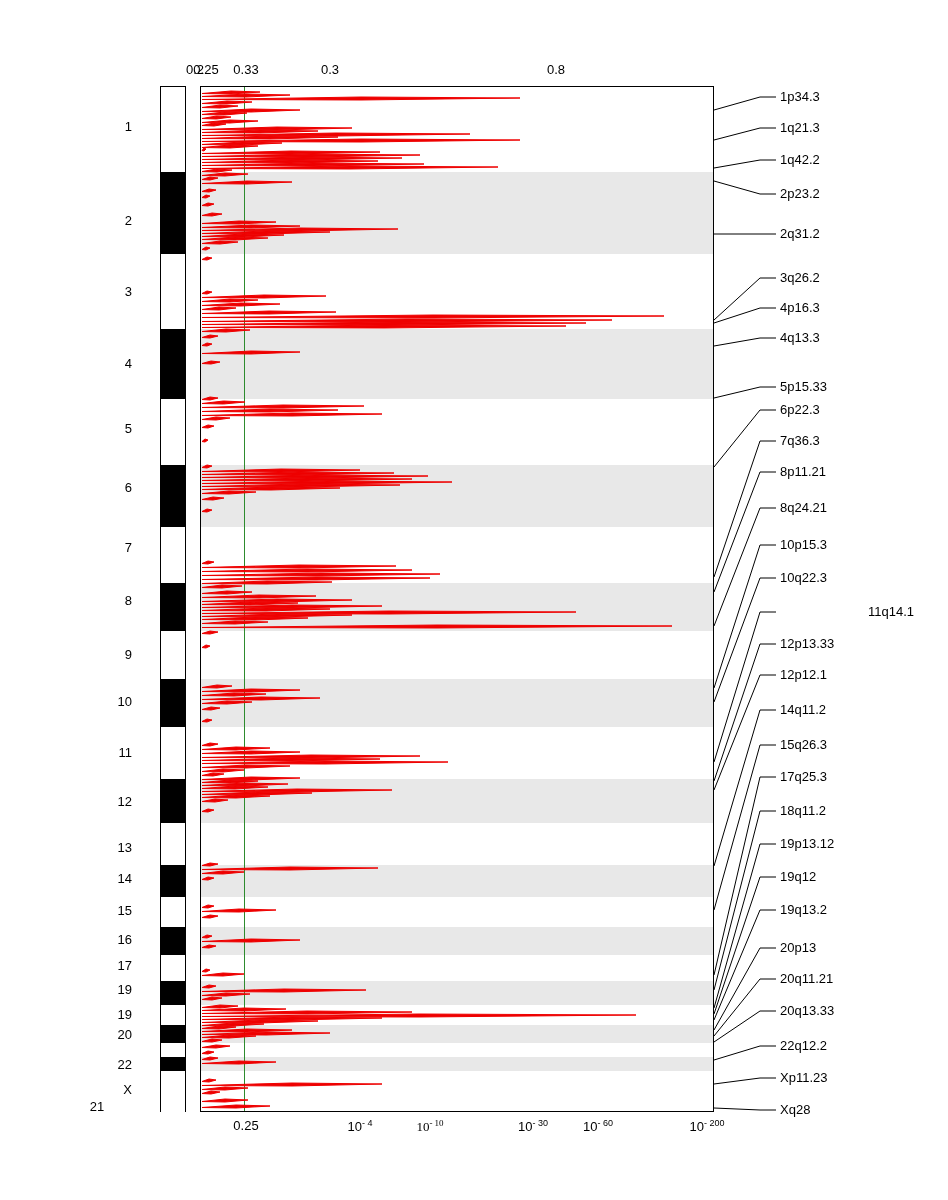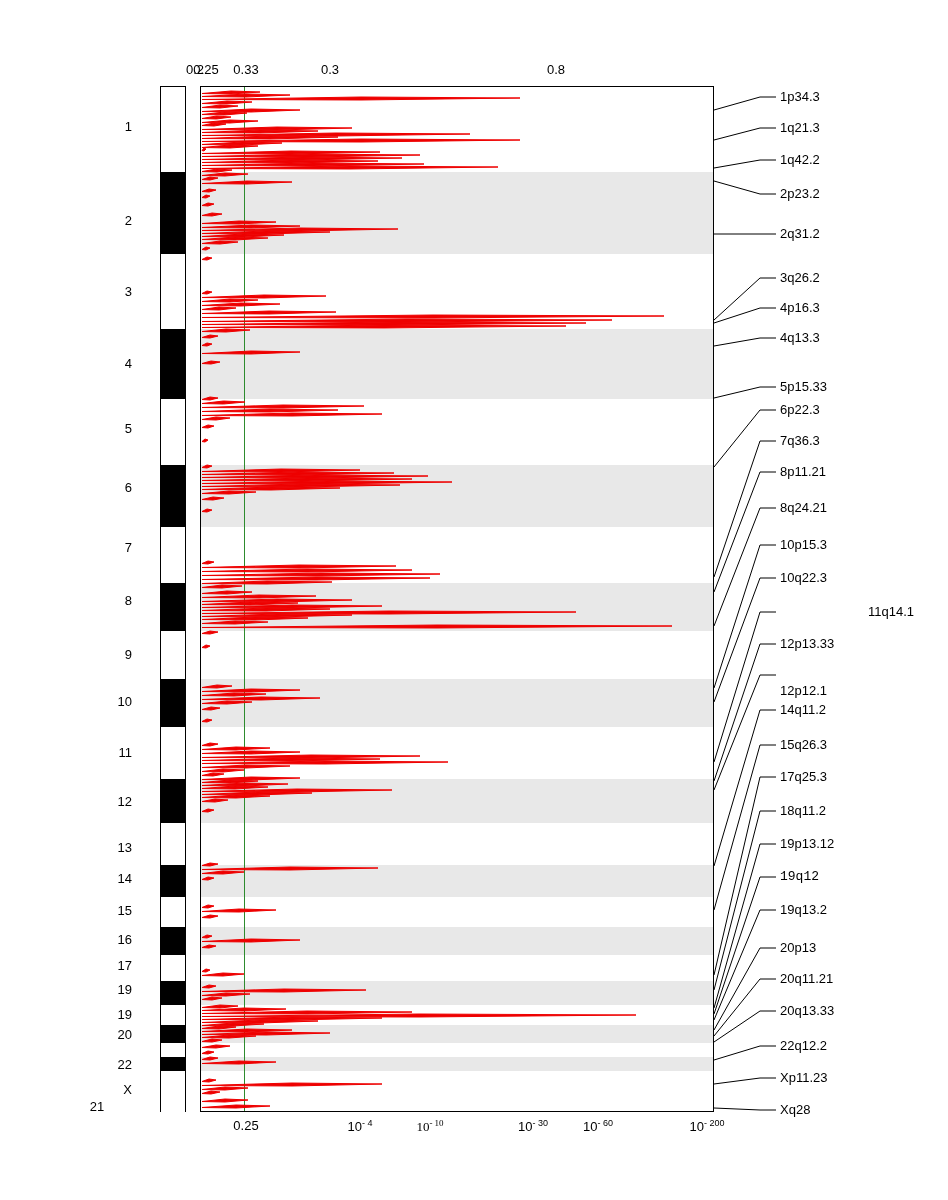"12p12.1" div.cyto-label { margin-top: 16px -> none }
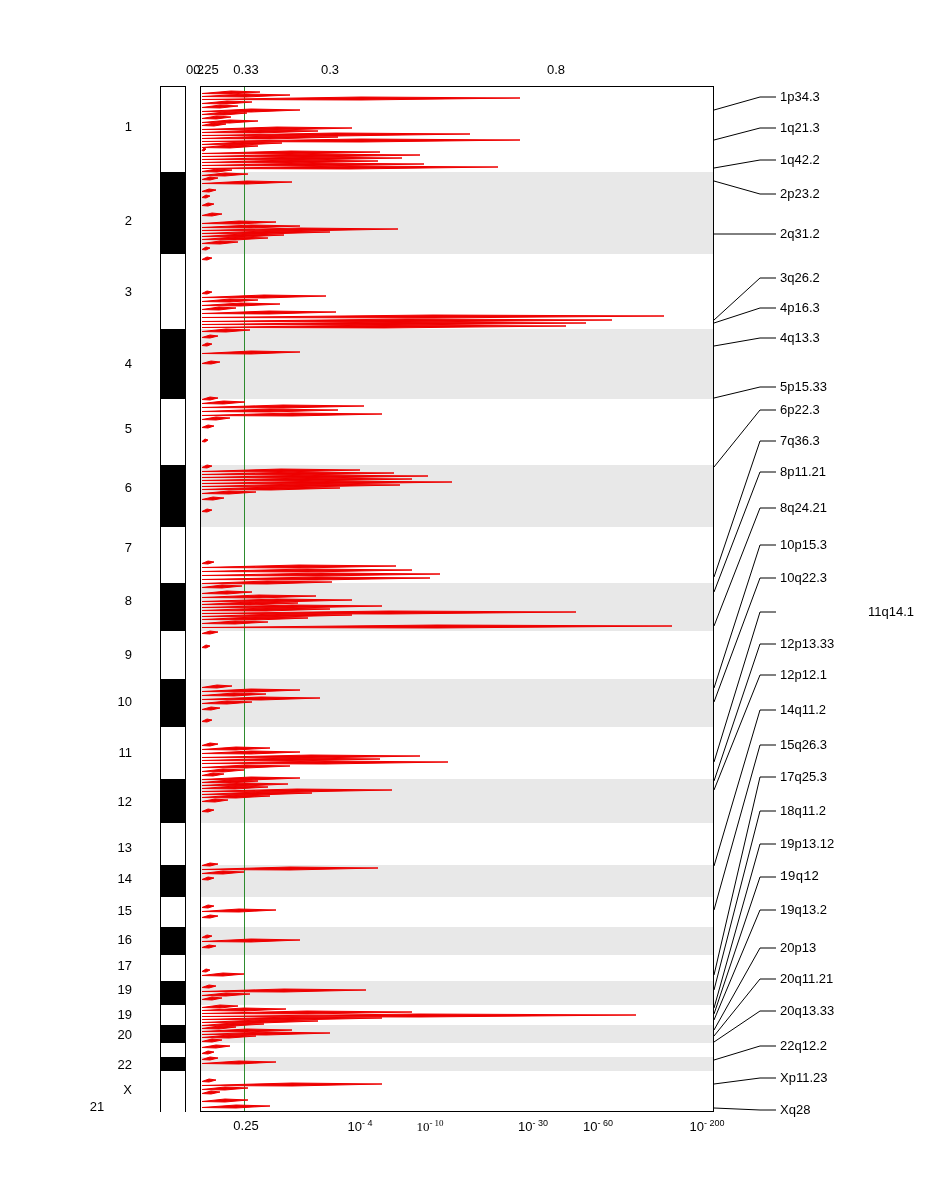"19q12" div.cyto-label { font-family: Liberation Mono, monospace -> none }
